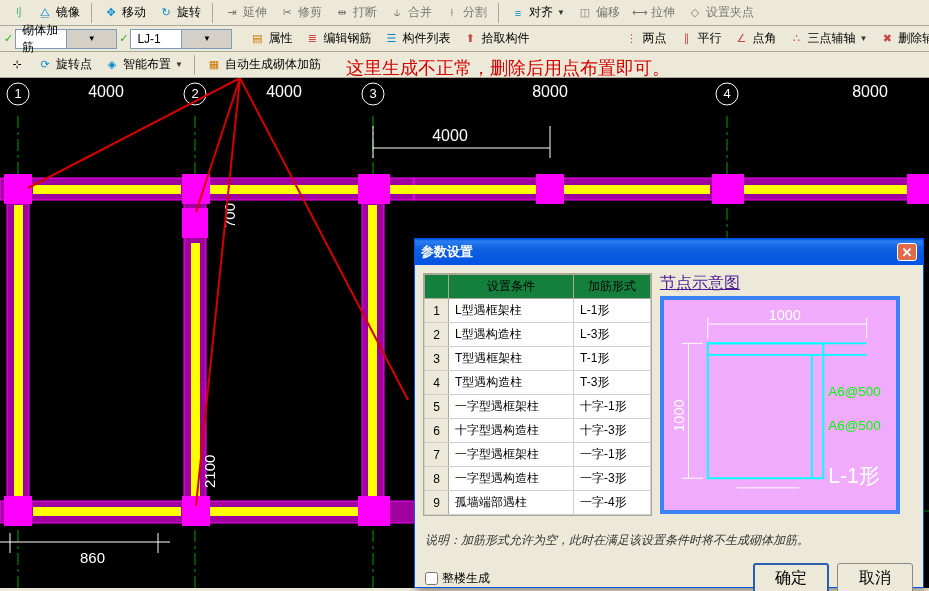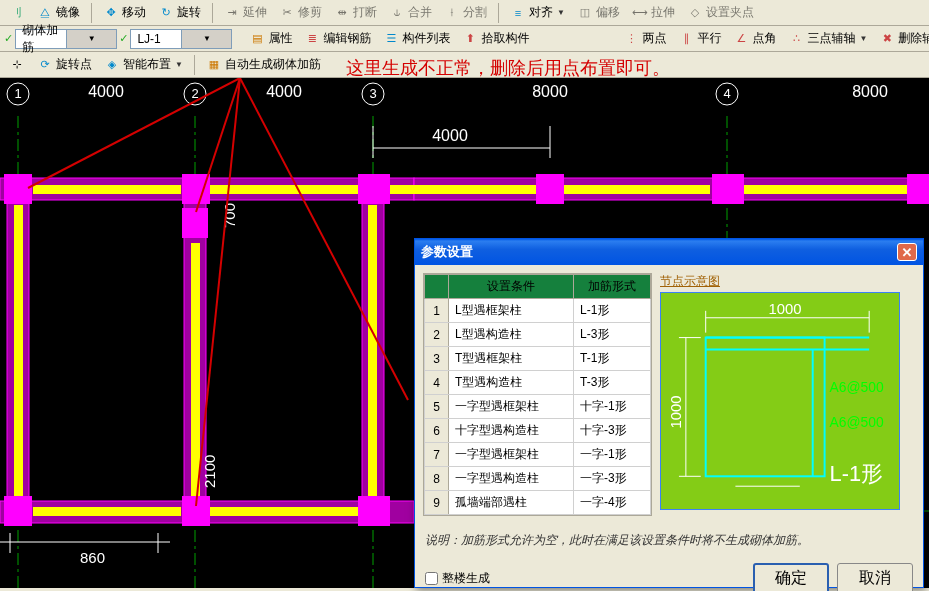"节点示意图" .preview-panel .plabel { color: #a16207 -> #4c1d95; font-size: 12px -> 16px }
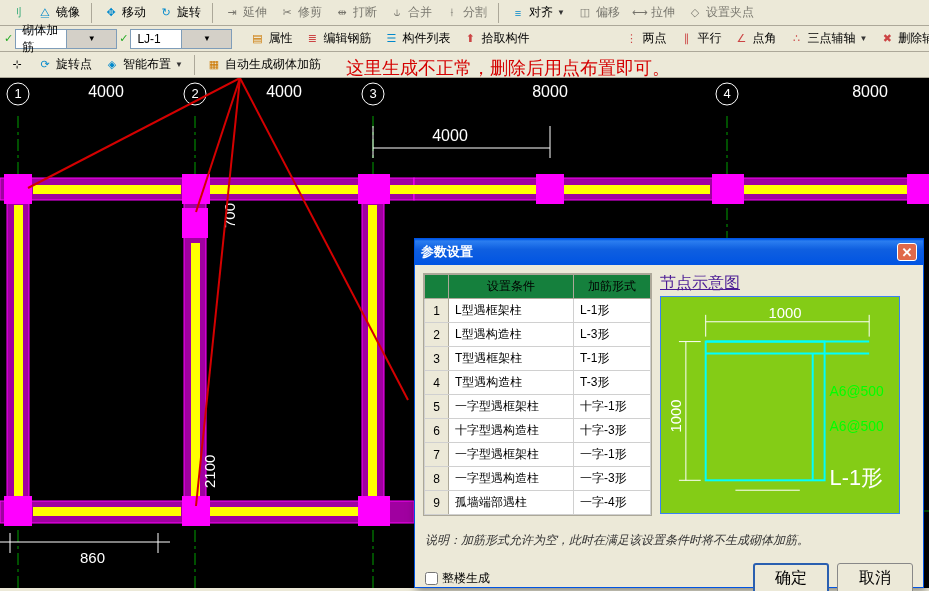"1000" .preview-box { background: #84cc16 -> #f0abfc; border: 1px solid #3b82f6 -> 4px solid #3b82f6 }
